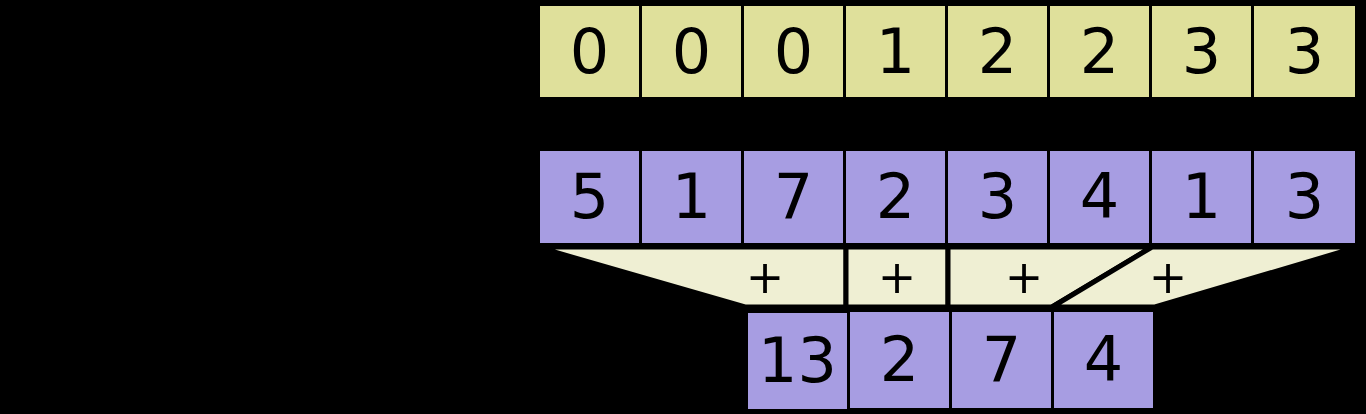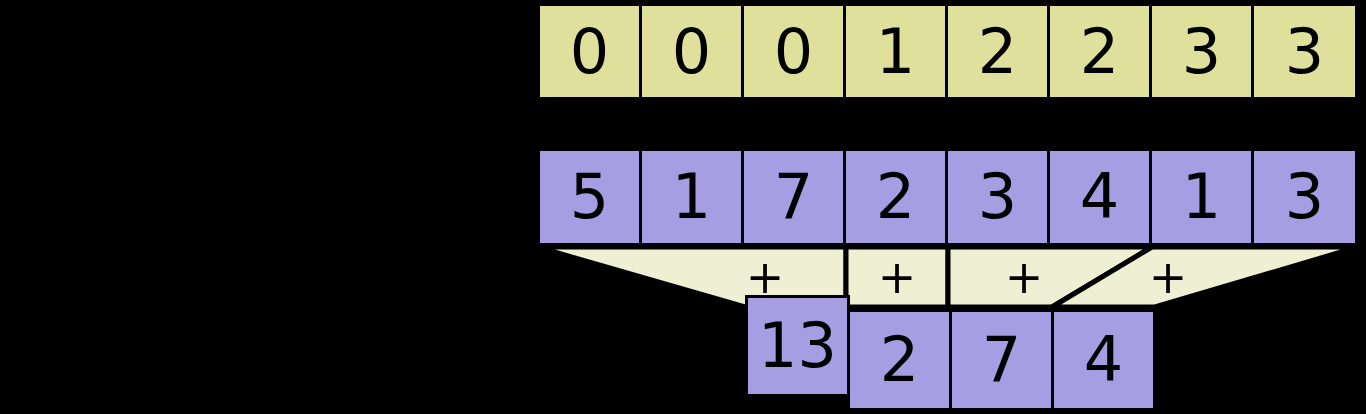"13" div.cell { top: 295px -> 310px }
